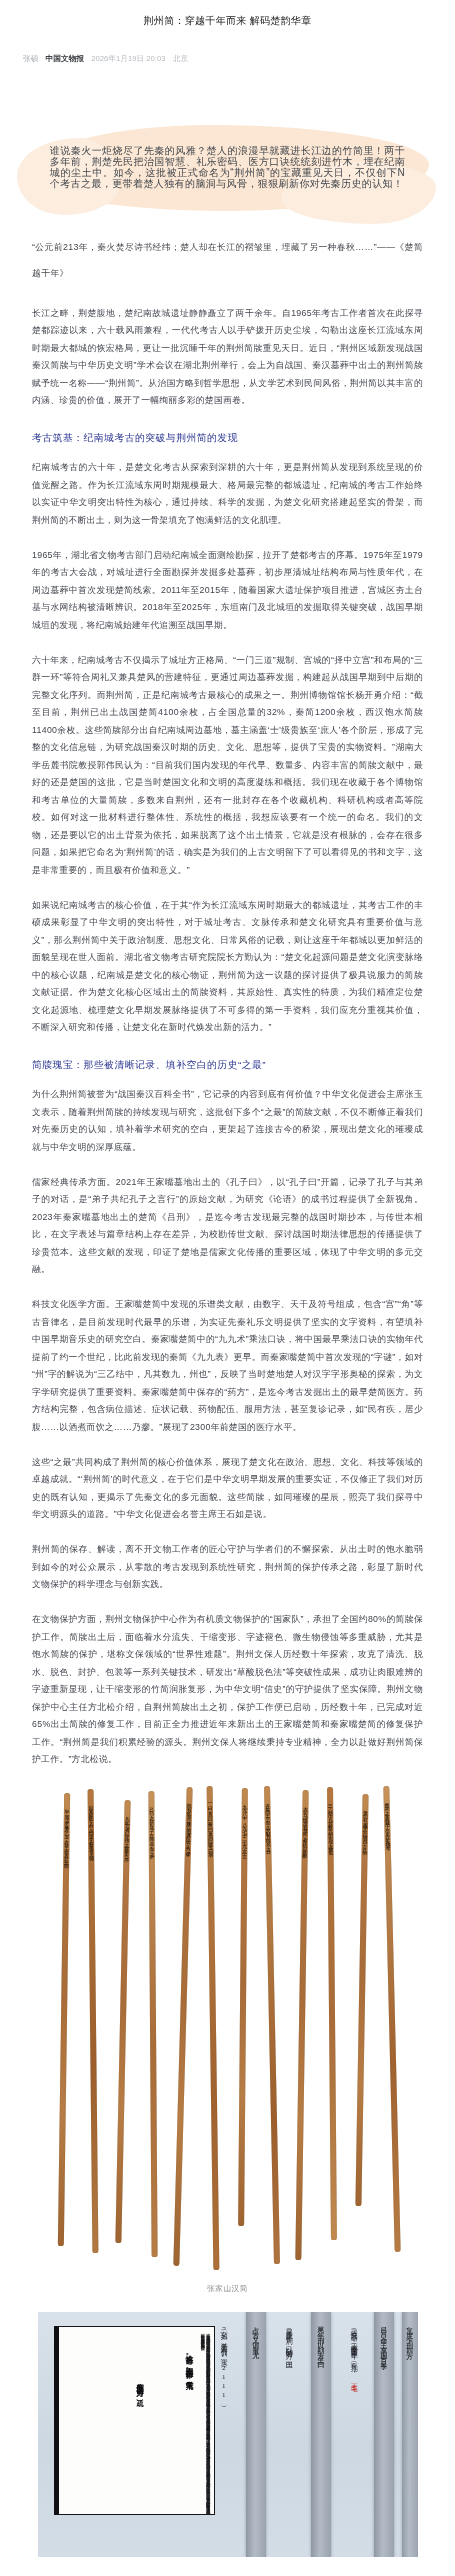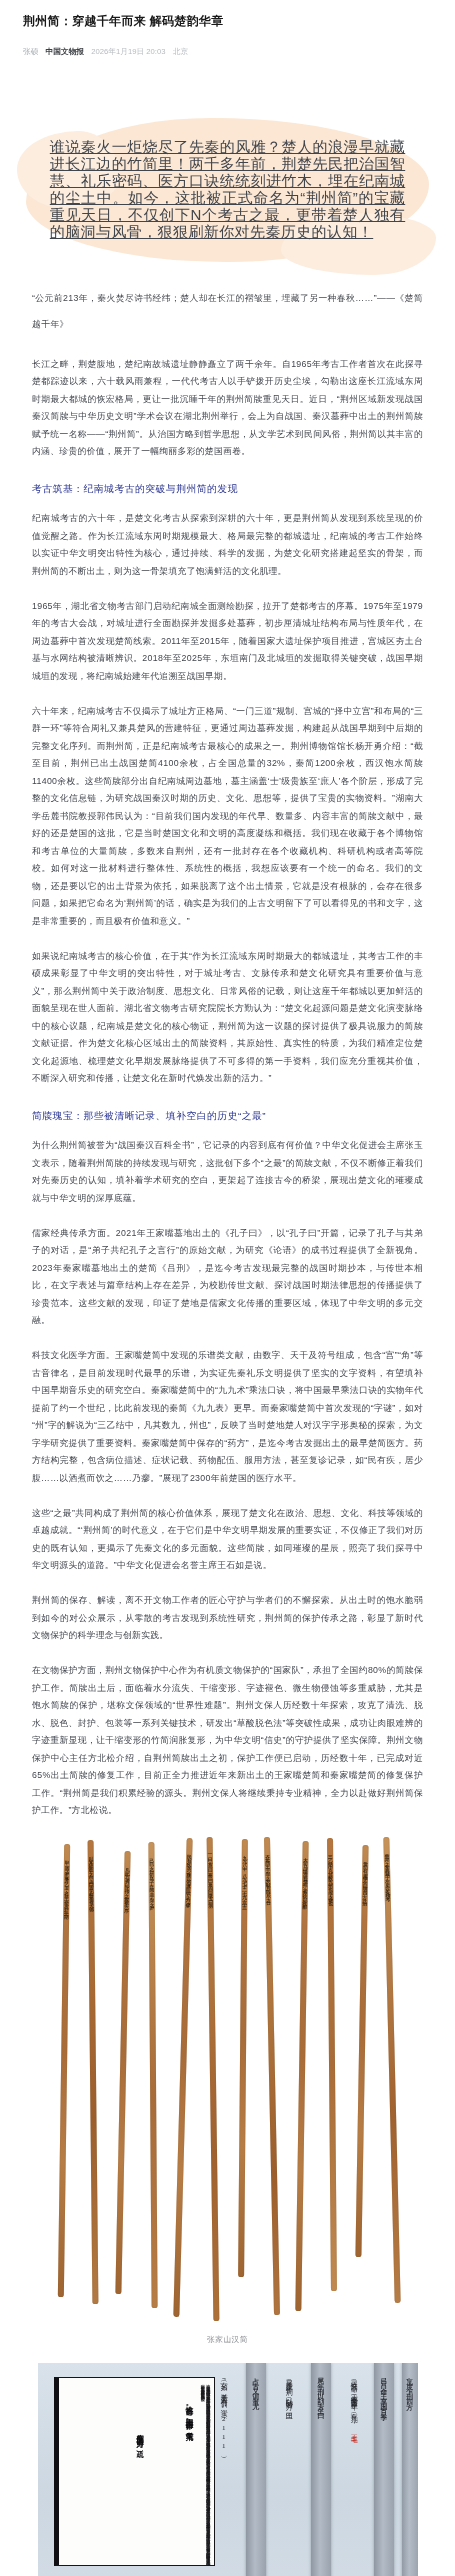"荆州简：穿越千年而来 解码楚韵华章" .title { font-size: 12px -> 10px; font-weight: bold -> normal; text-align: none -> center }
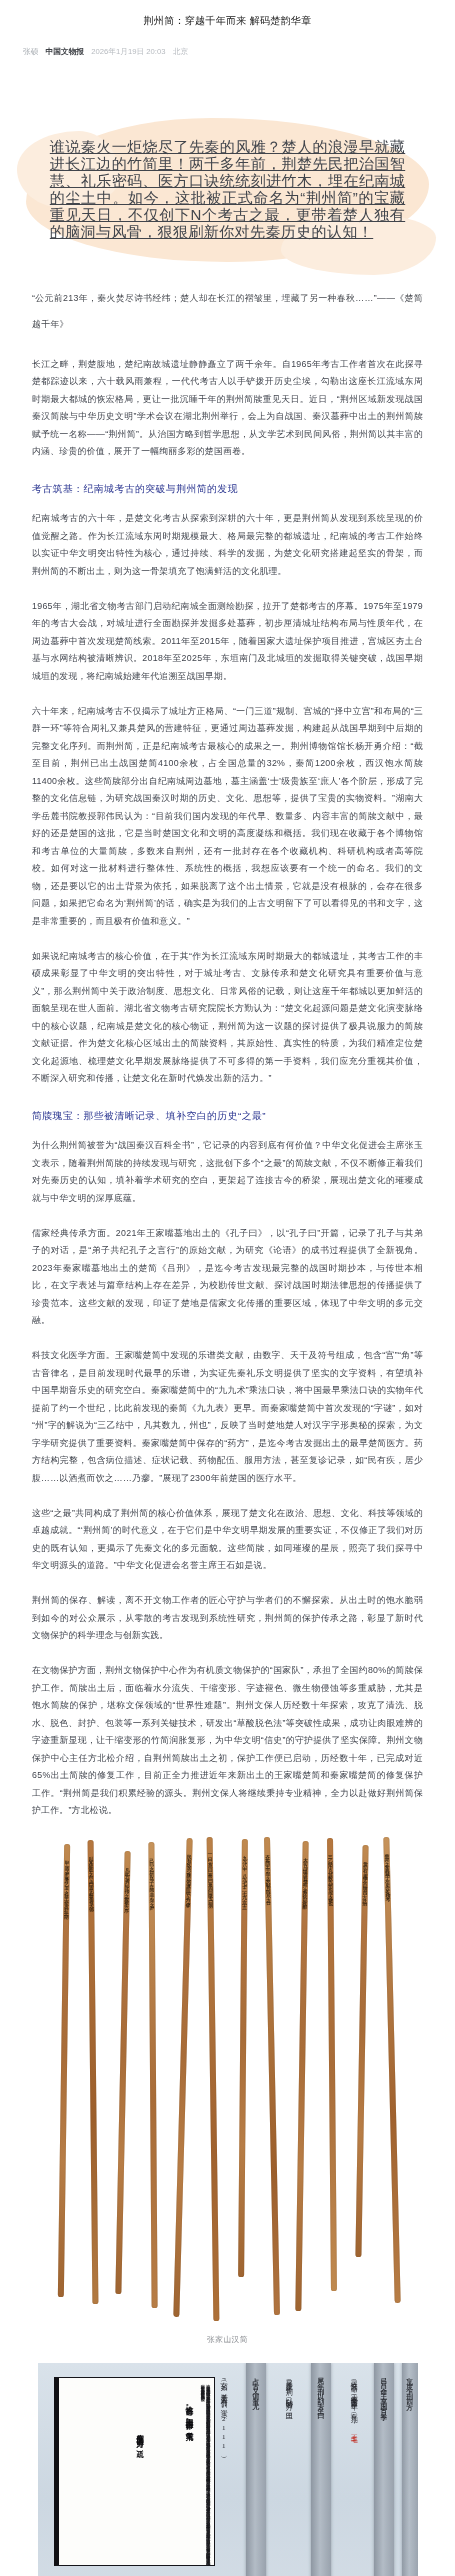"张硕" .byline { margin-top: 17px -> 24px }
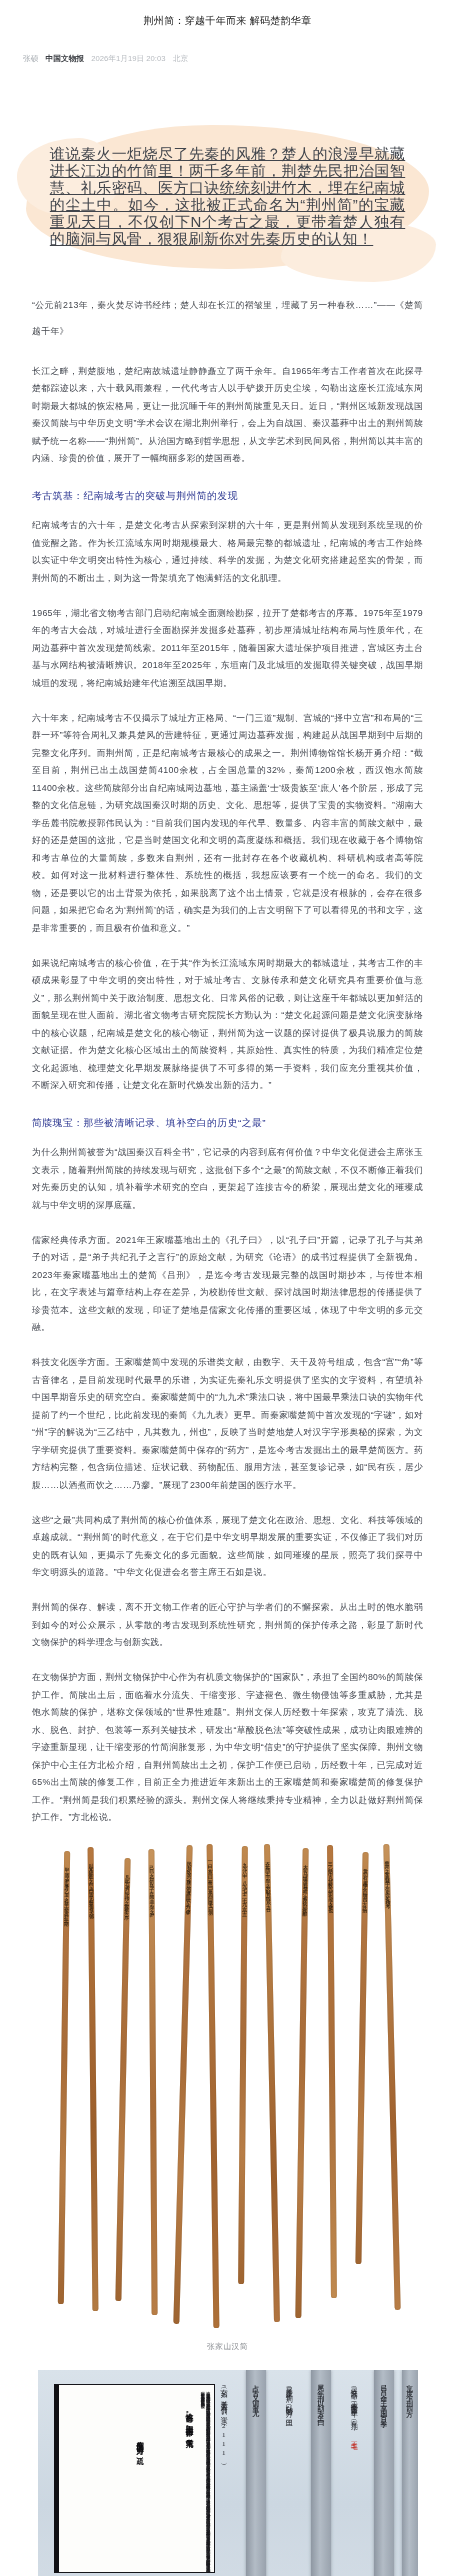"谁说秦火一炬烧尽了先秦的风雅？楚人的浪漫早就藏进长江边的竹简里！两千多年前，荆楚" .lead-text { font-size: 15px -> 10px; line-height: 17px -> 11px; text-decoration: underline -> none }
